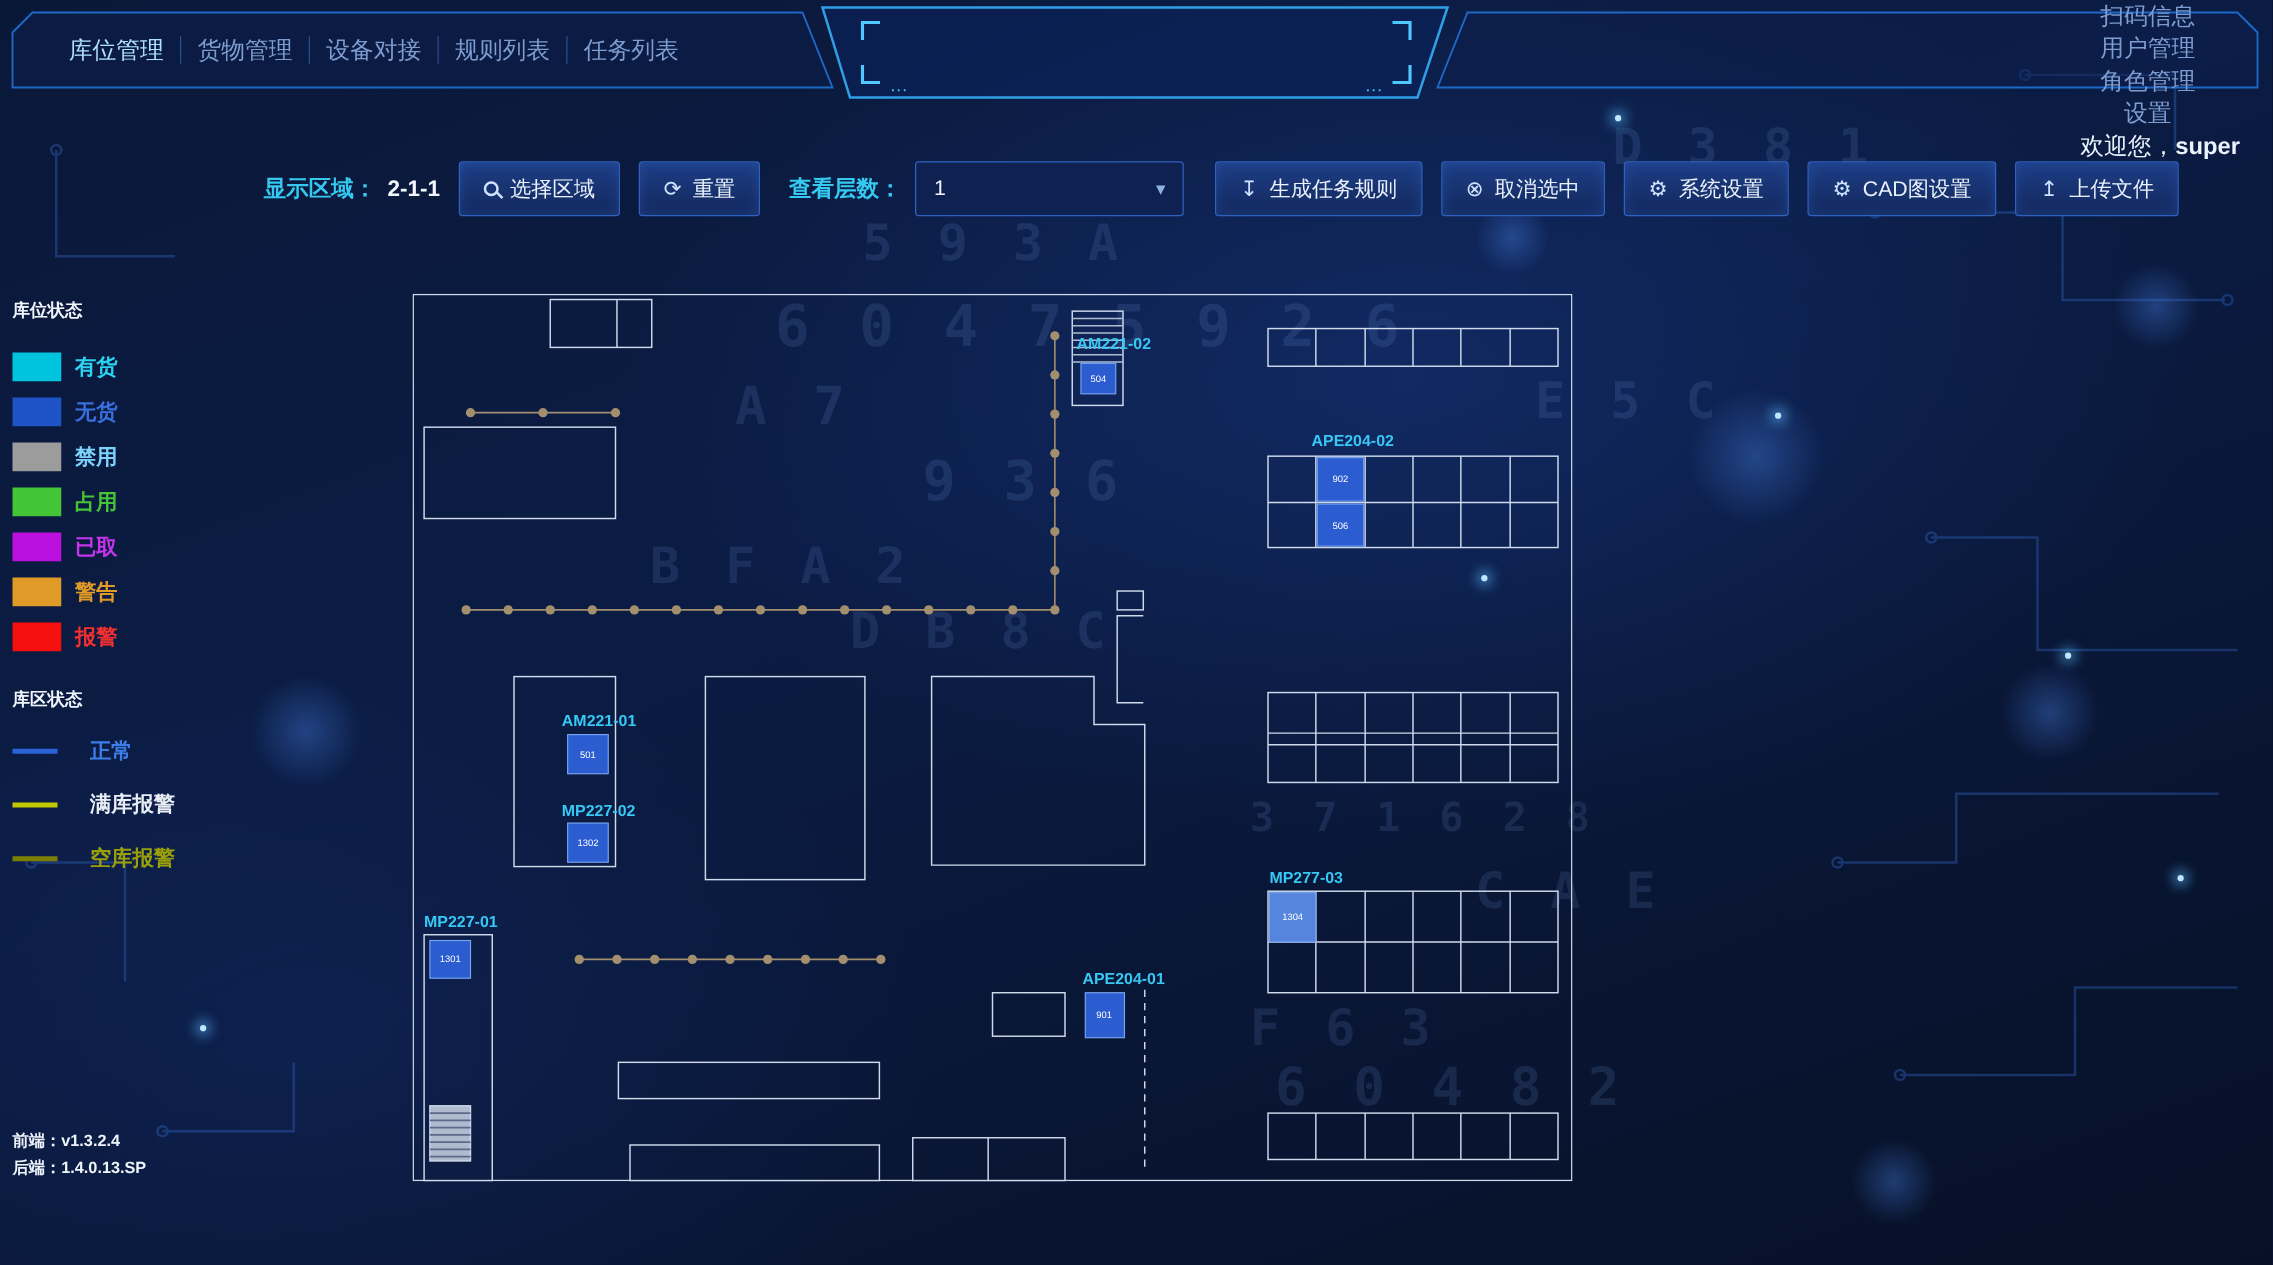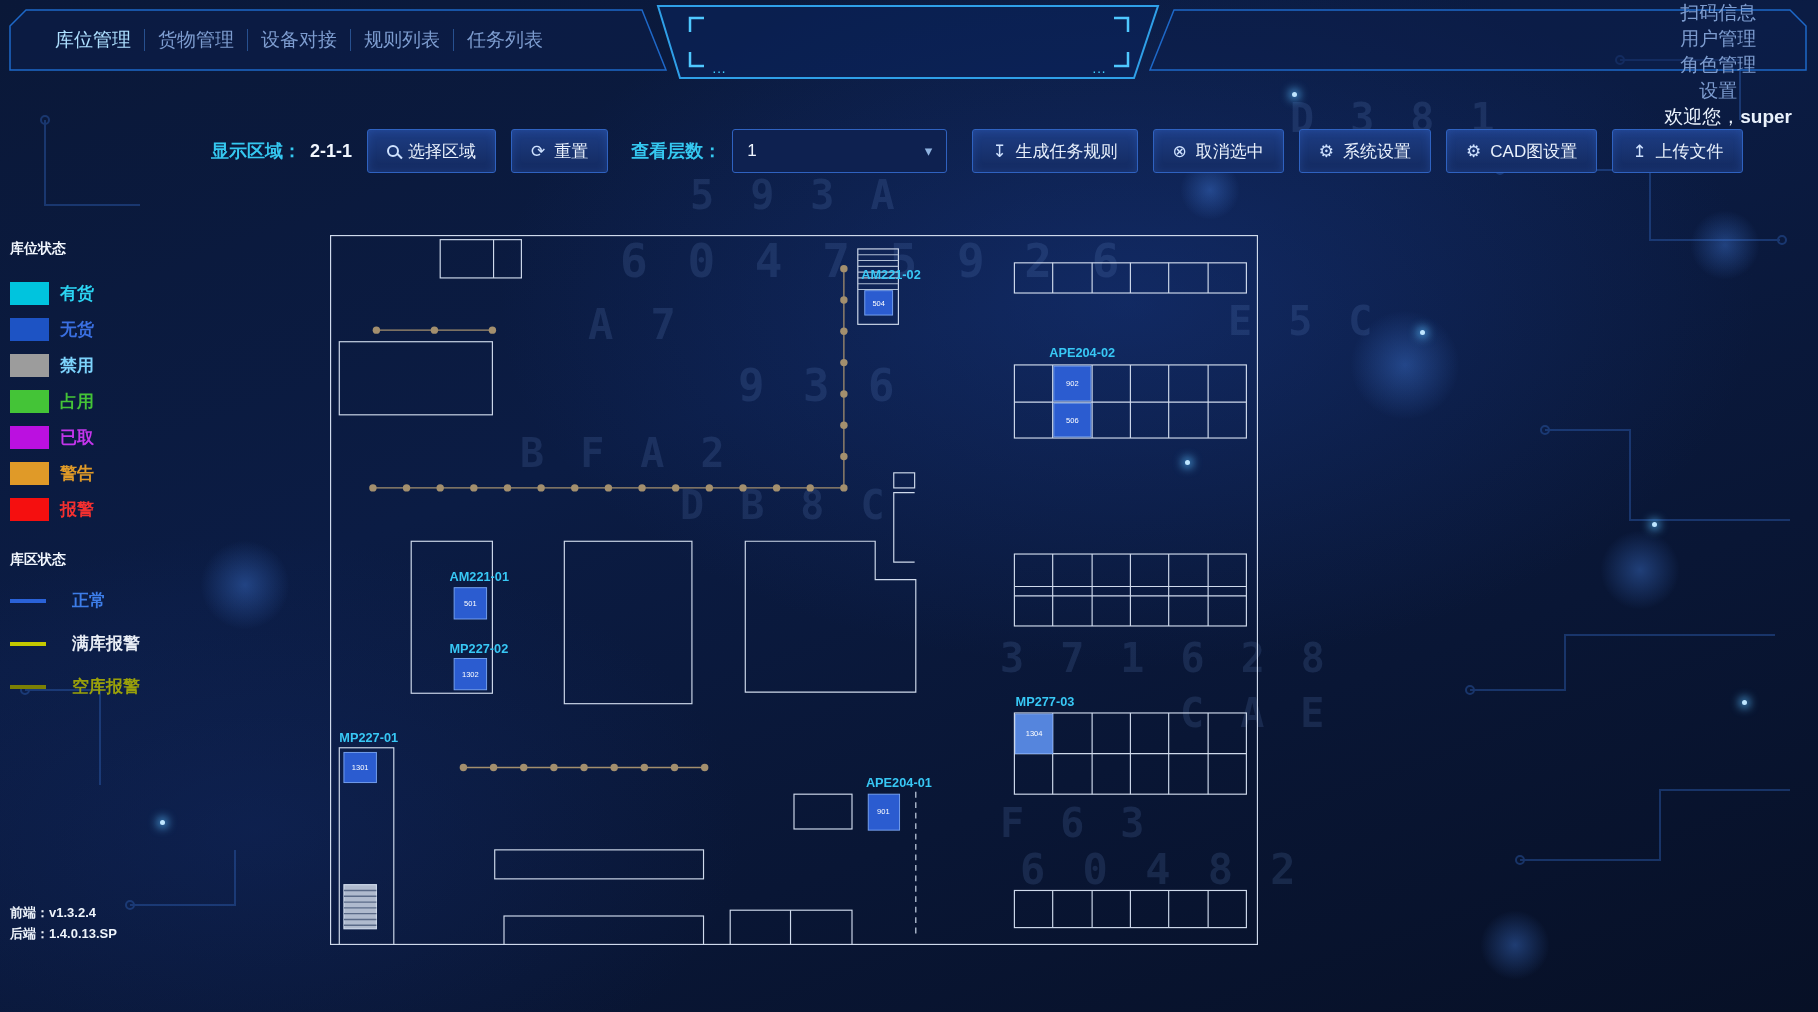"3 7 1 6 2" .g7 { font-size: 40px -> 32px }
